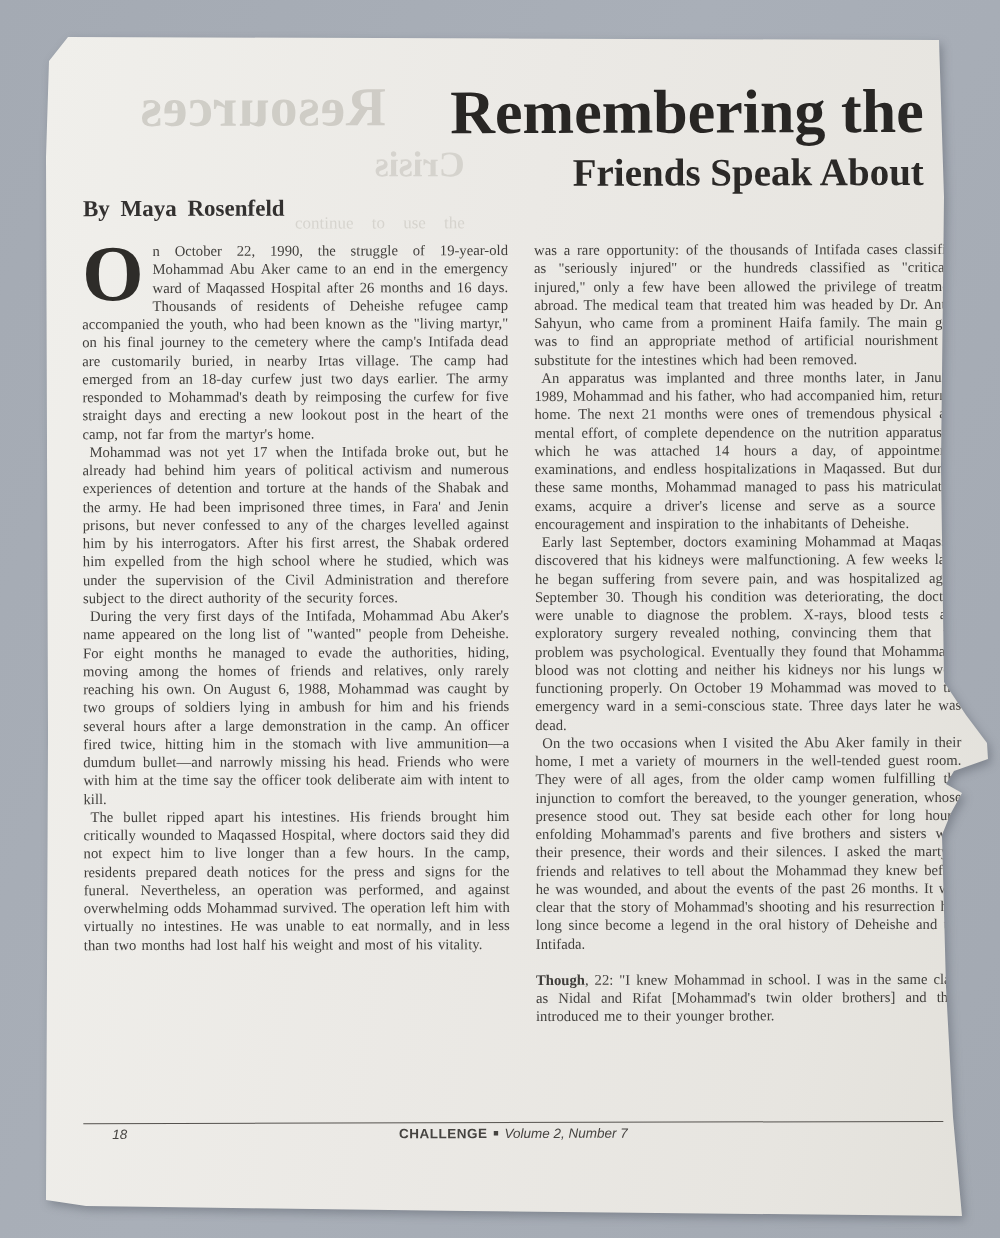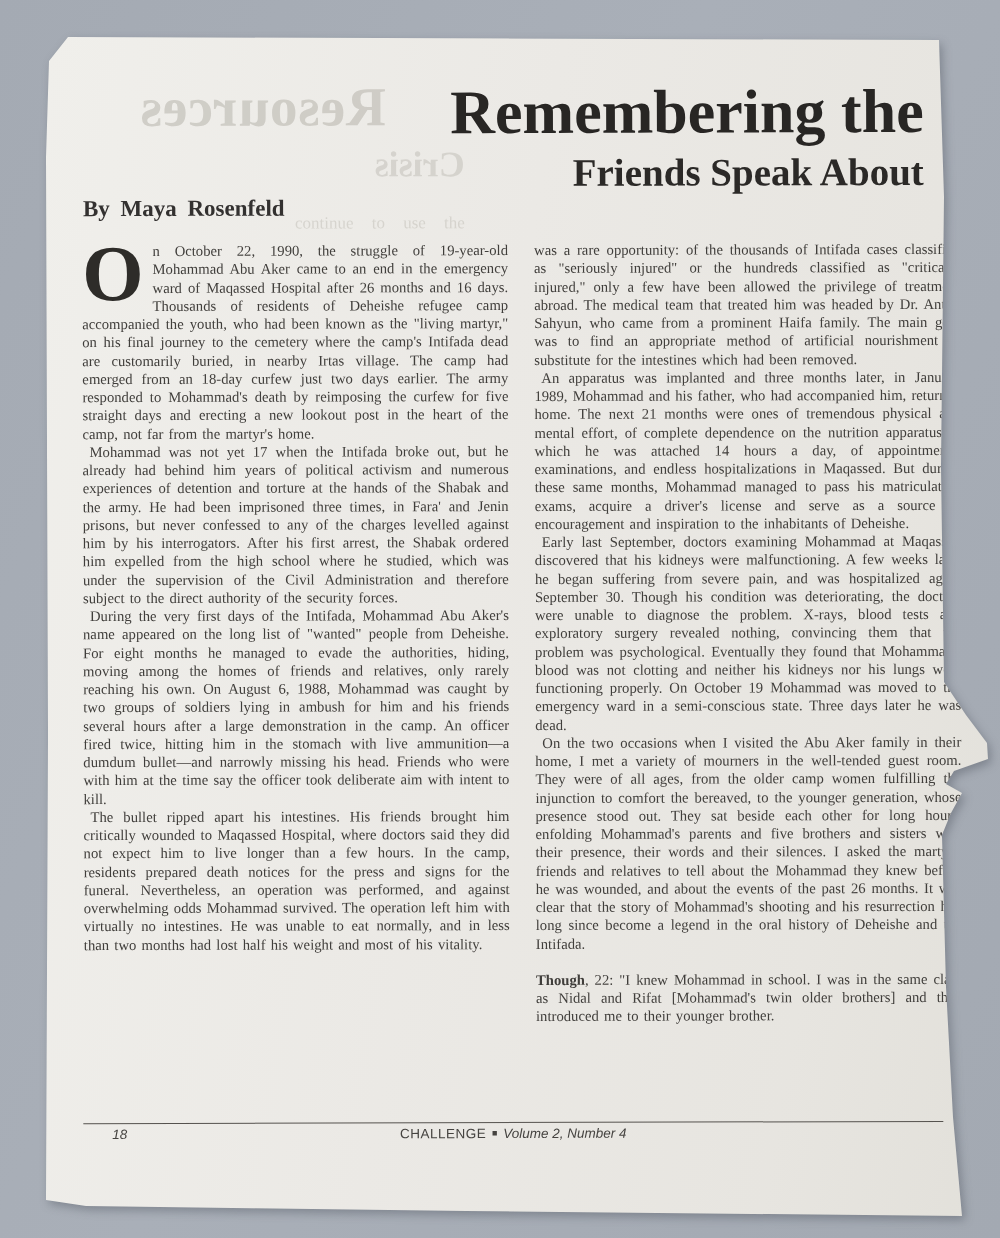"CHALLENGE" .journal b { font-weight: normal -> bold }
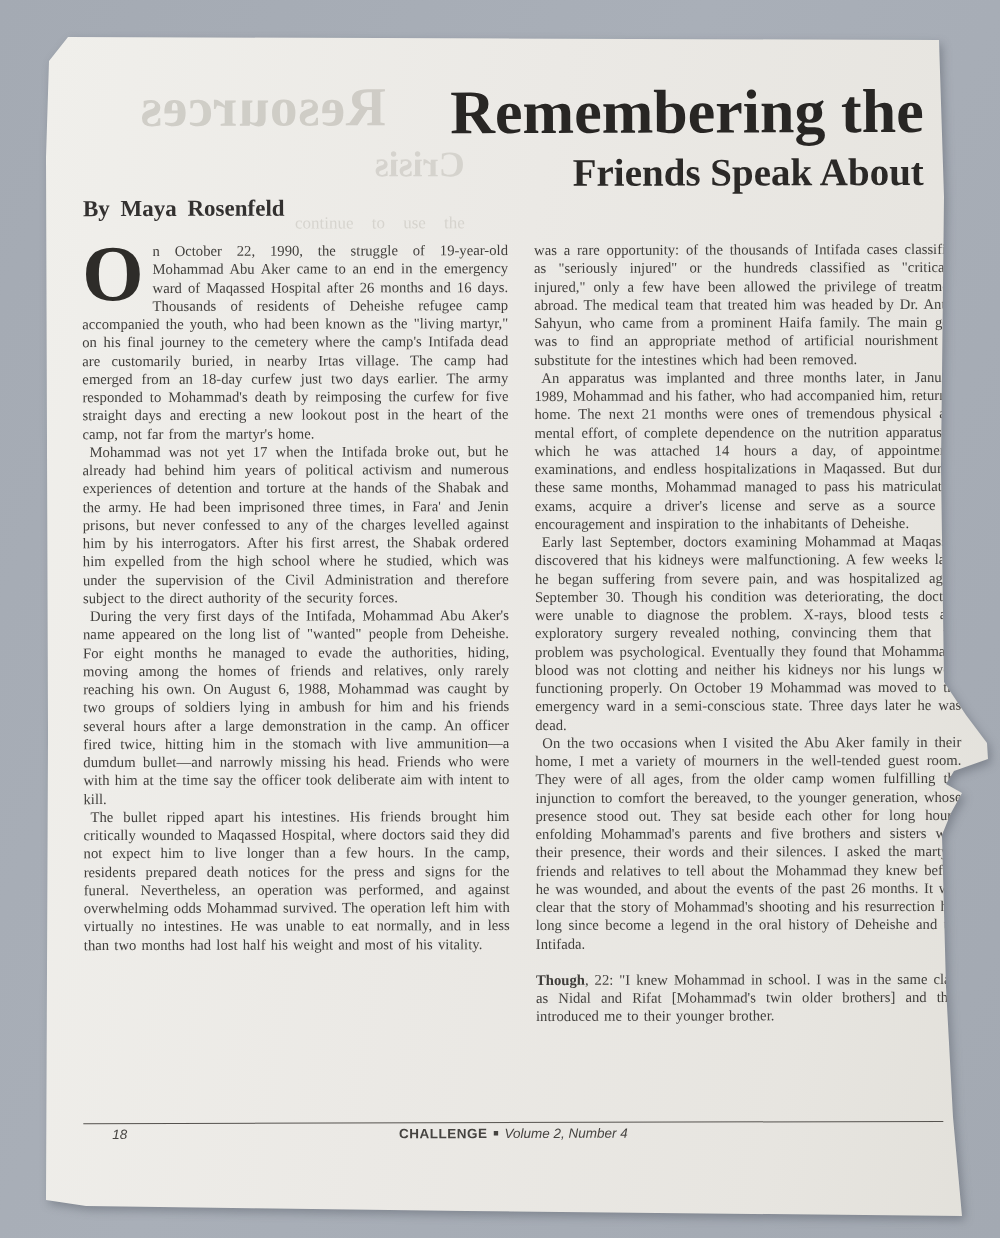"Volume 2, Number 4" i { text: 4 -> 7 }
